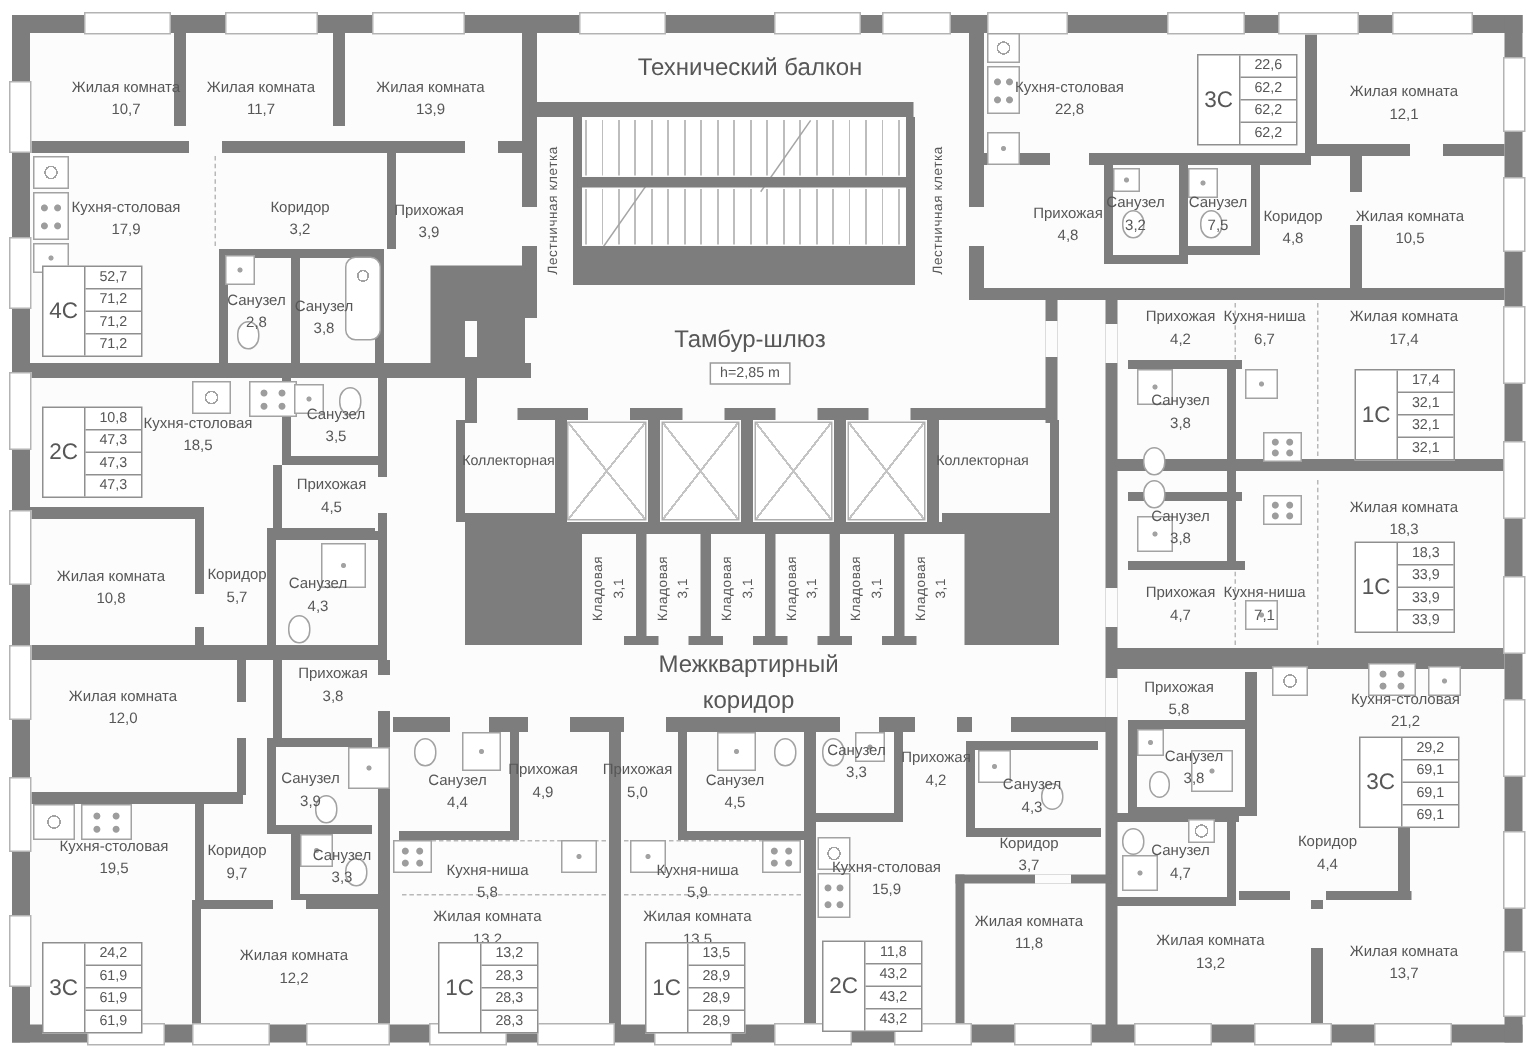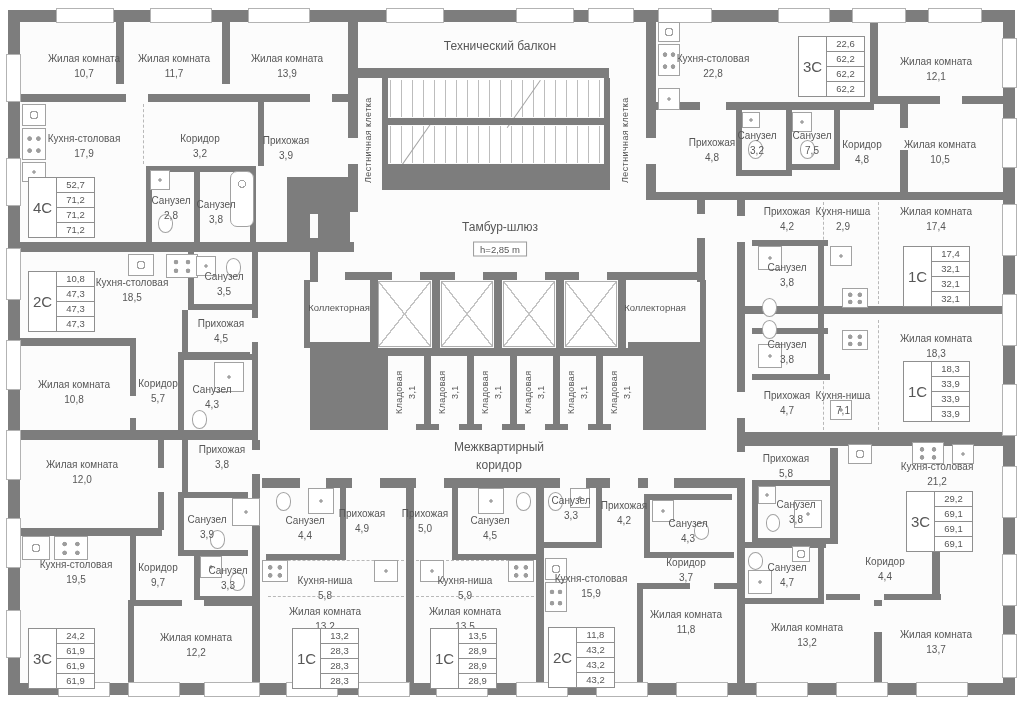"Технический балкон" .poslabel { font-size: 12px -> 16px }
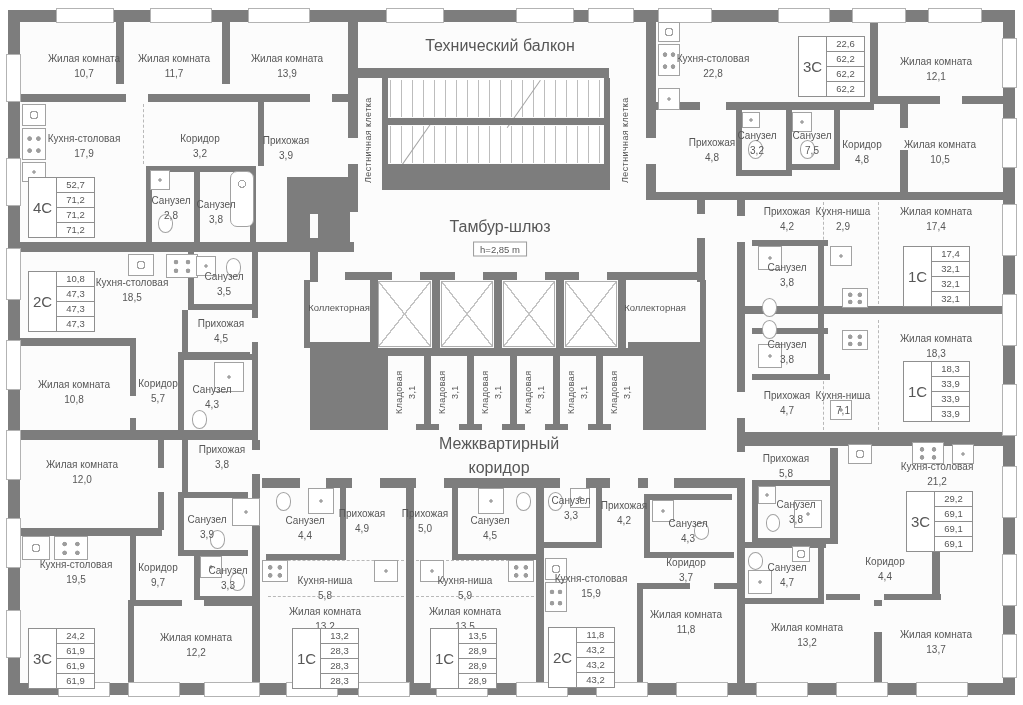"2,9" span.ar { text: 2,9 -> 6,7 }
